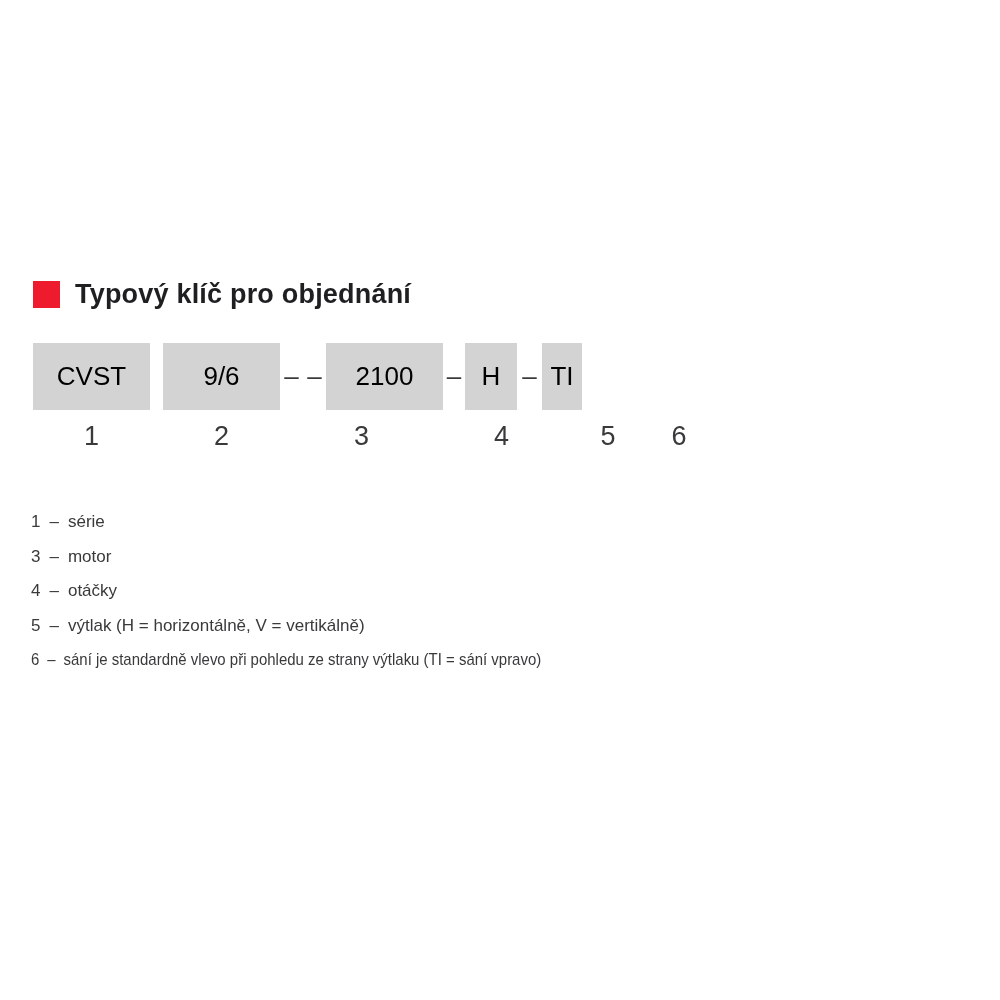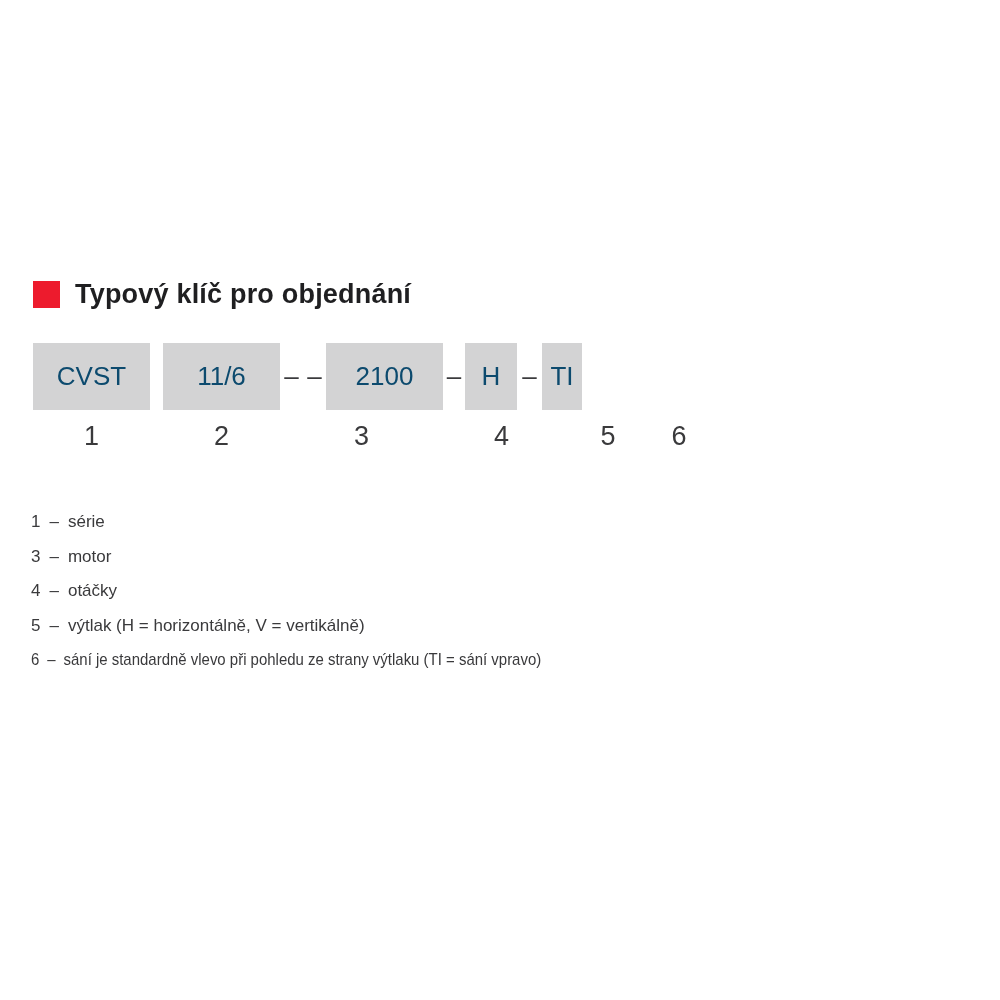"CVST" .code-box { color: #0c4a6e -> #000000 }
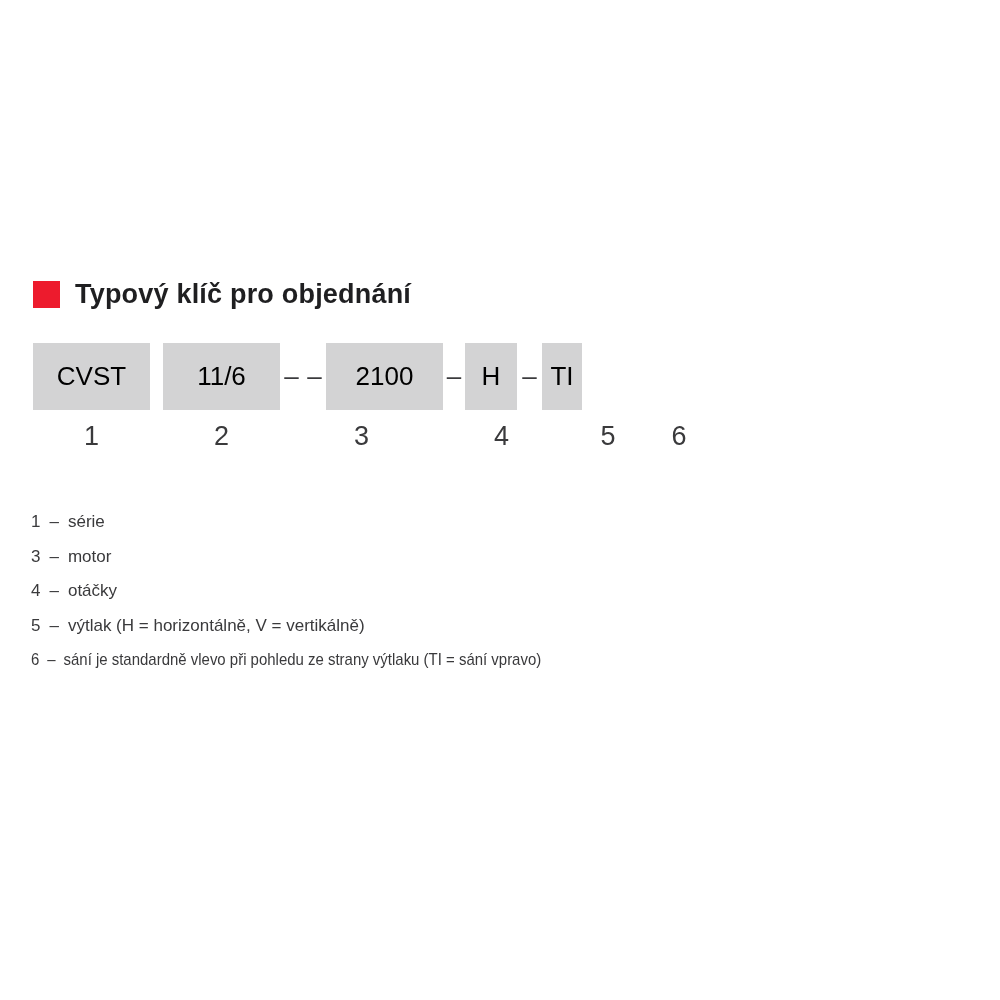"11/6" div.code-box { text: 11/6 -> 9/6 }
